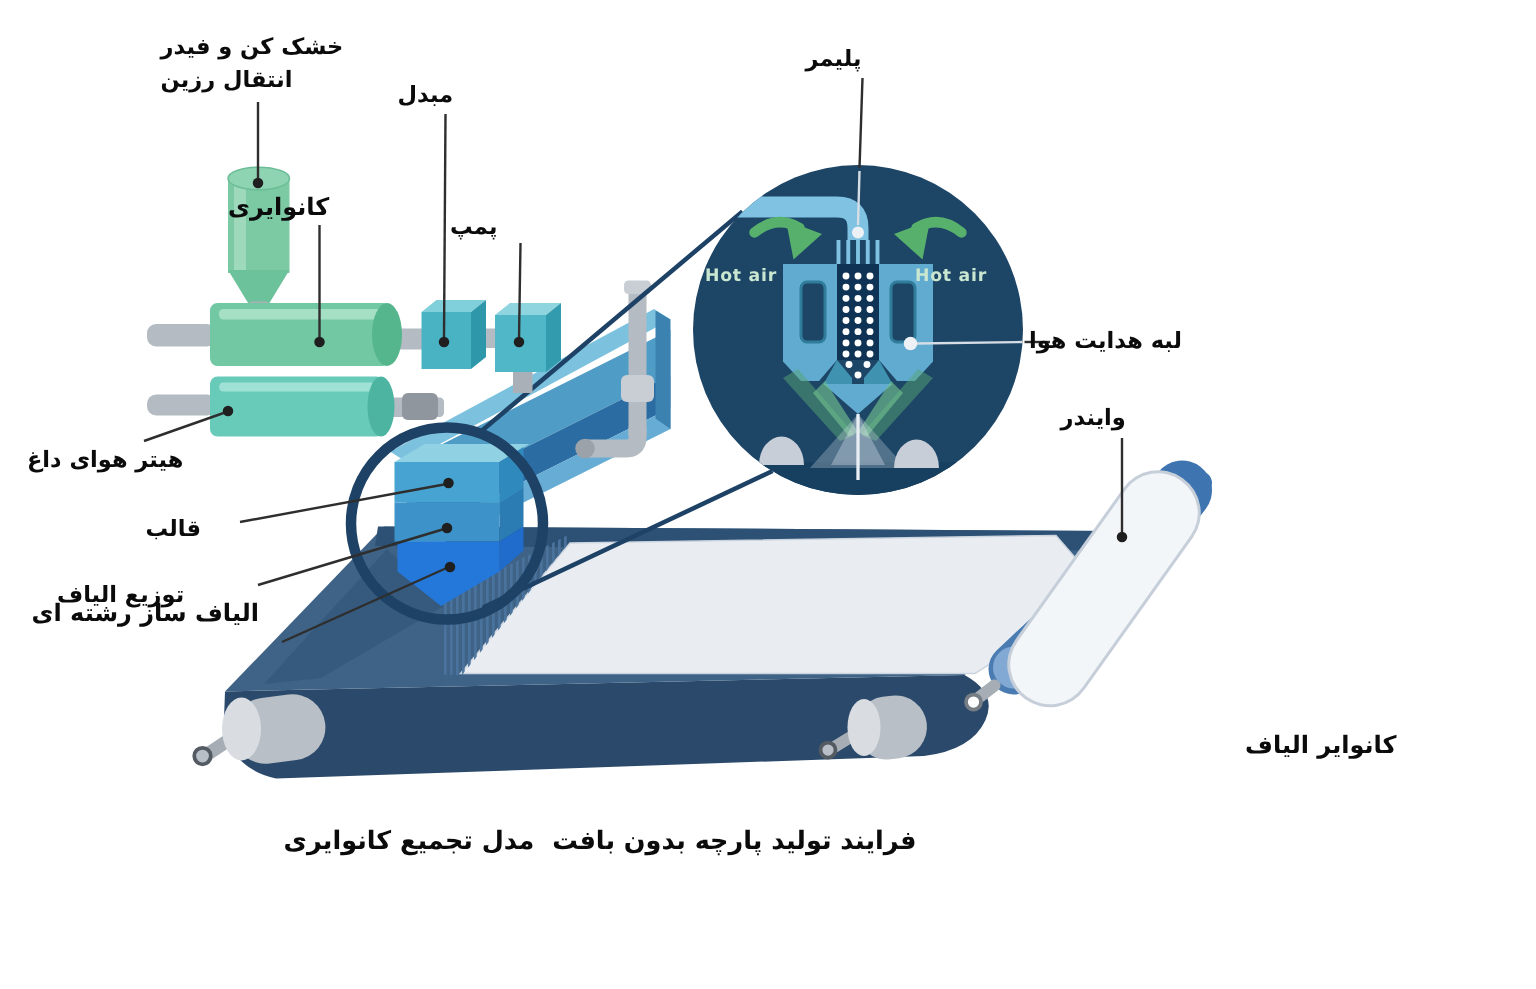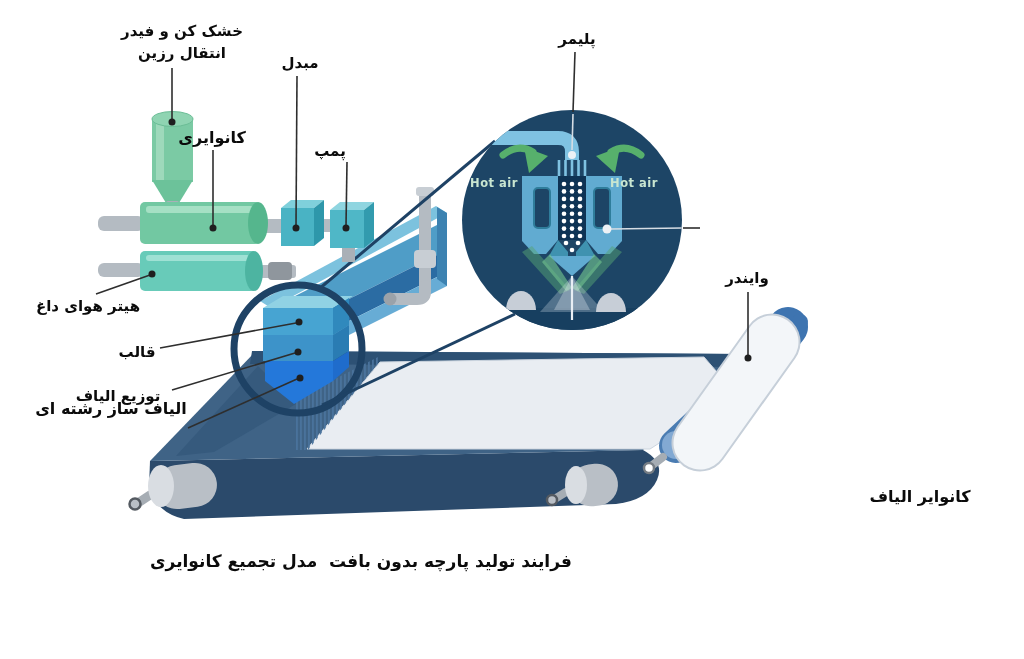"خشک کن و فیدر" .lbl { text-align: center -> left }
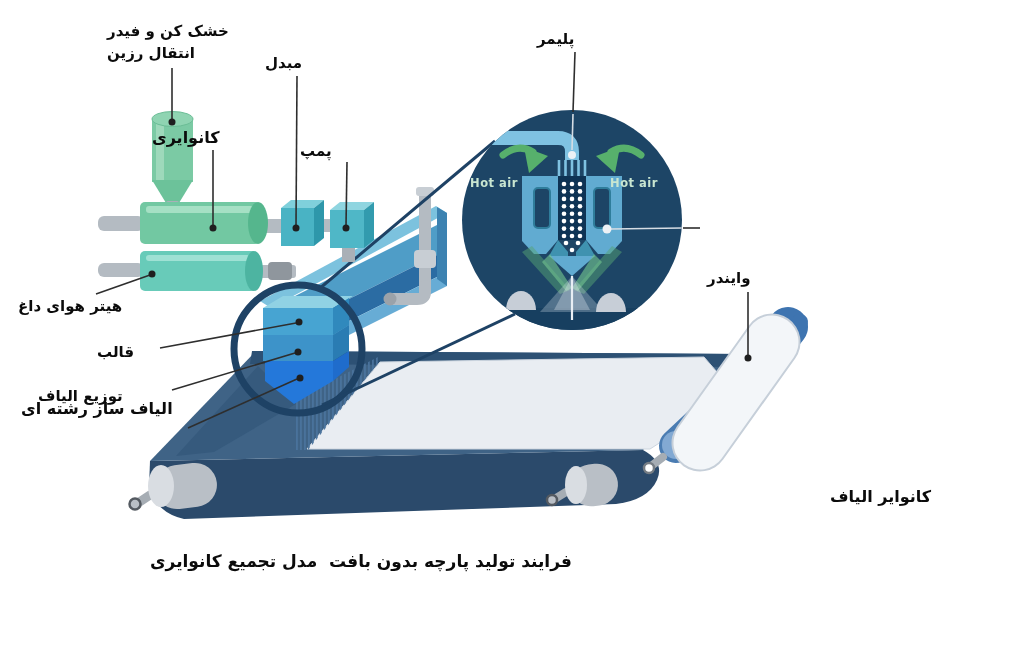"لبه هدایت هوا" div.lbl { html: none -> <div>لبه هدایت هوا</div> }
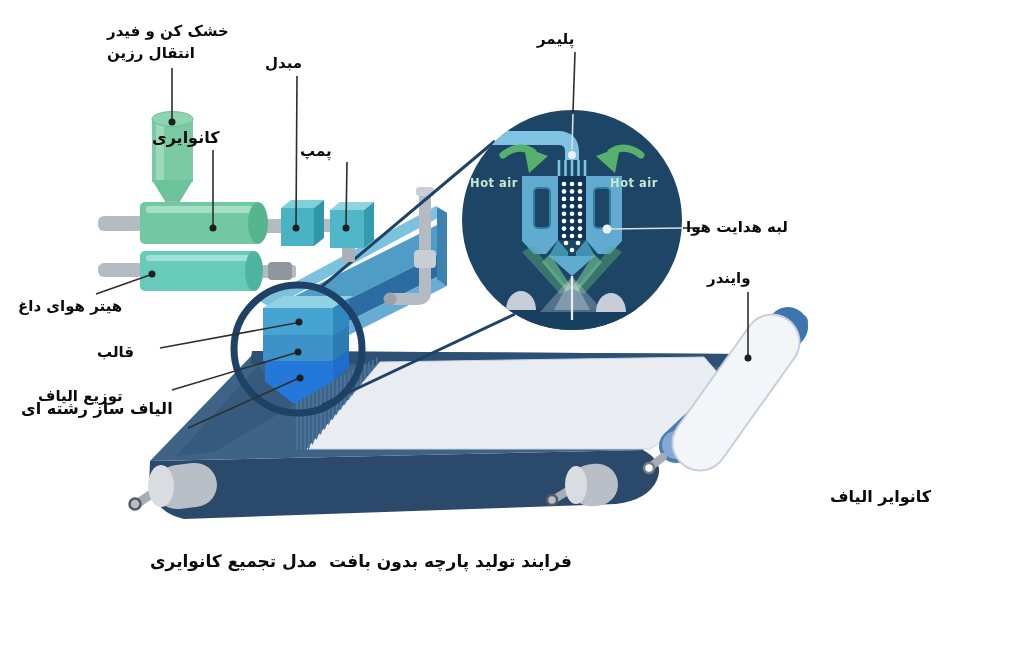"فرایند تولید پارچه بدون بافت" .caption { text-align: left -> center }
